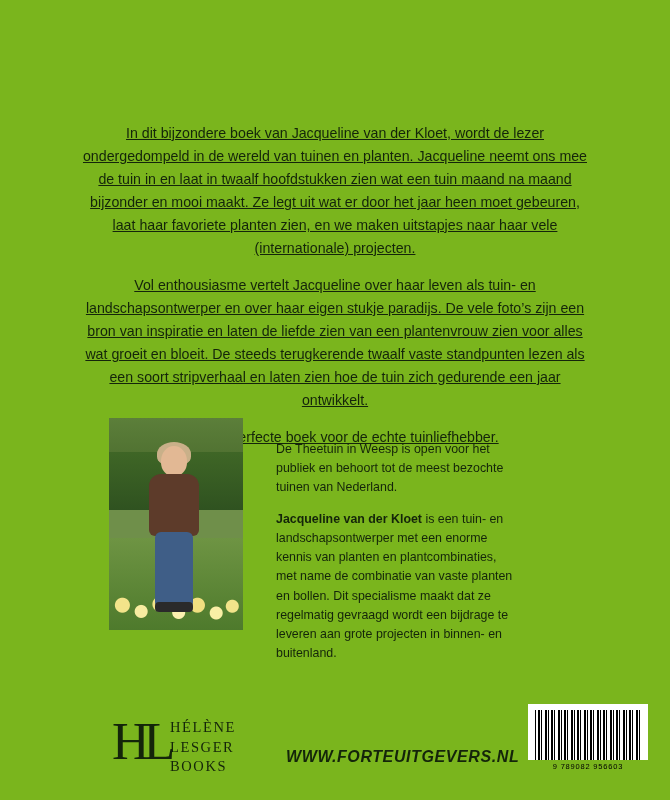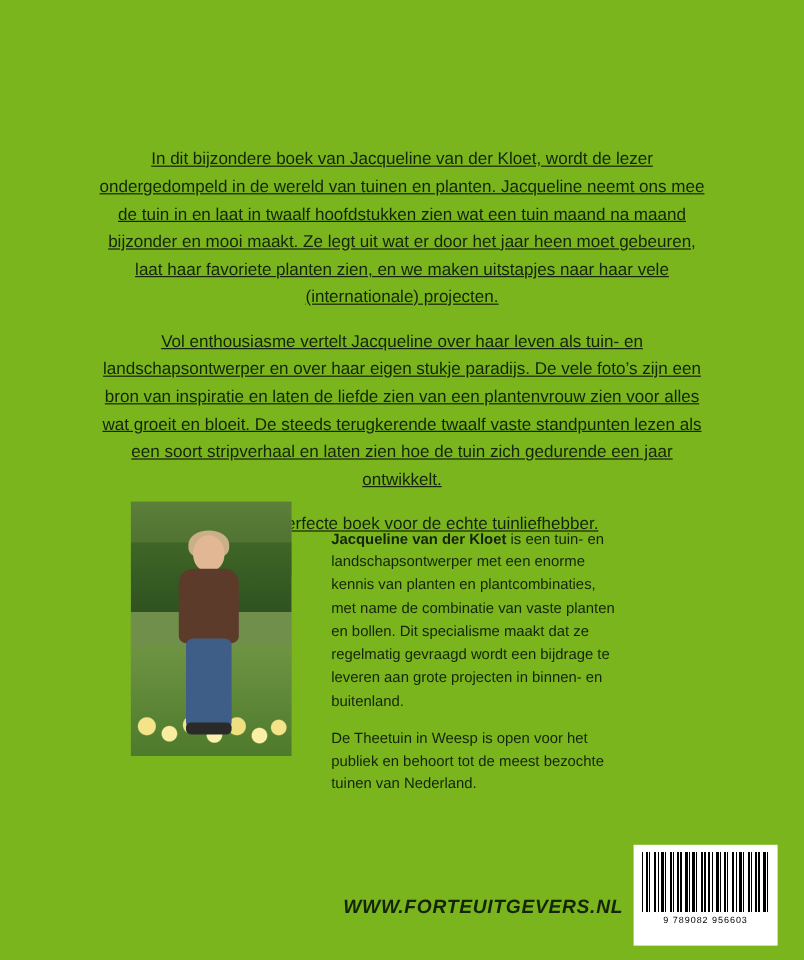"Jacqueline van der Kloet is" p { order: before "De Theetuin in Weesp is" -> after "De Theetuin in Weesp is" }
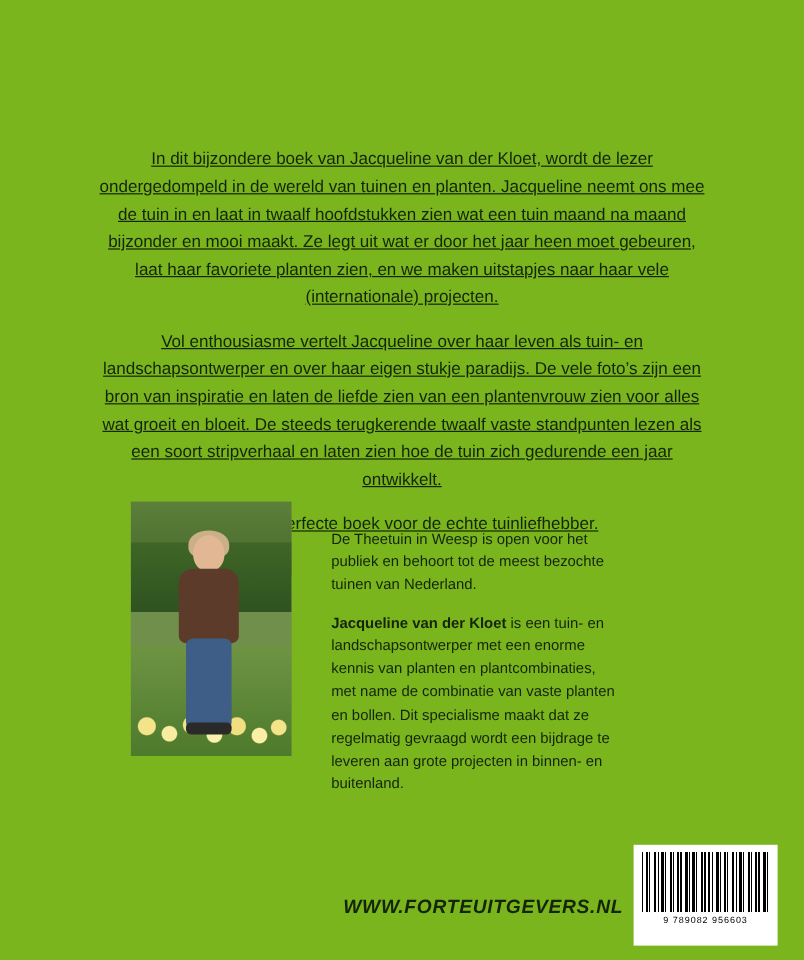"HL" div.logo { html: none -> <div> <div>HL</div> <div> <div>HÉLÈNE</div> <div>LESGER</div> <div>BOOKS</div> </div> </div> }
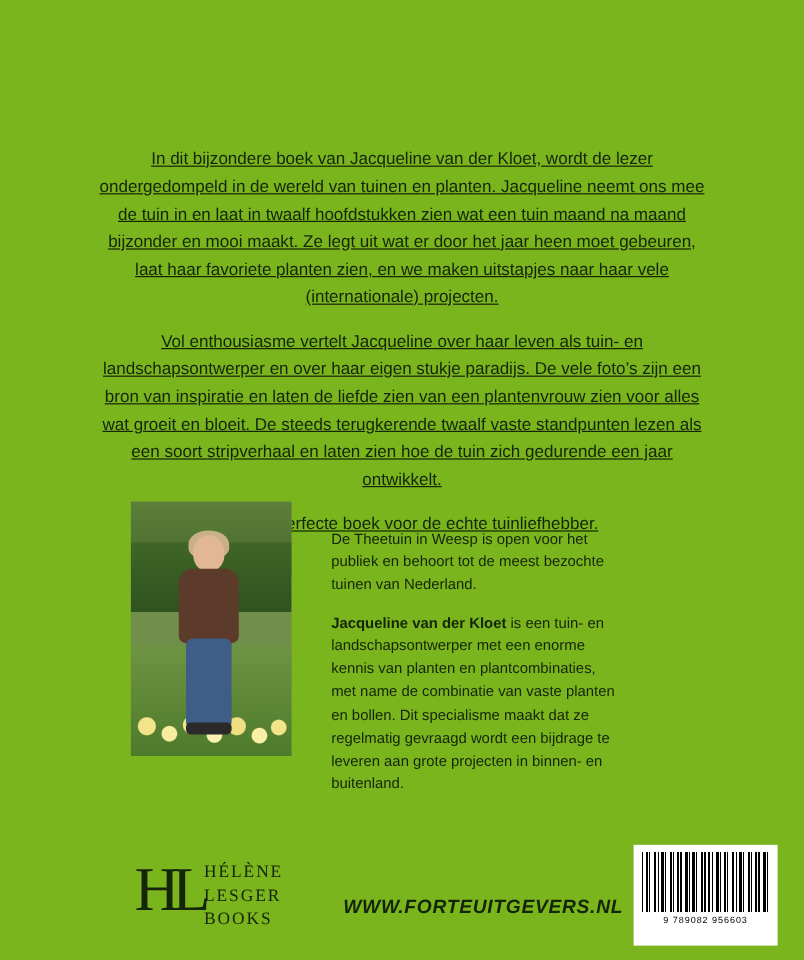"9 789082 956603" .barcode-box { height: 84px -> 56px }
